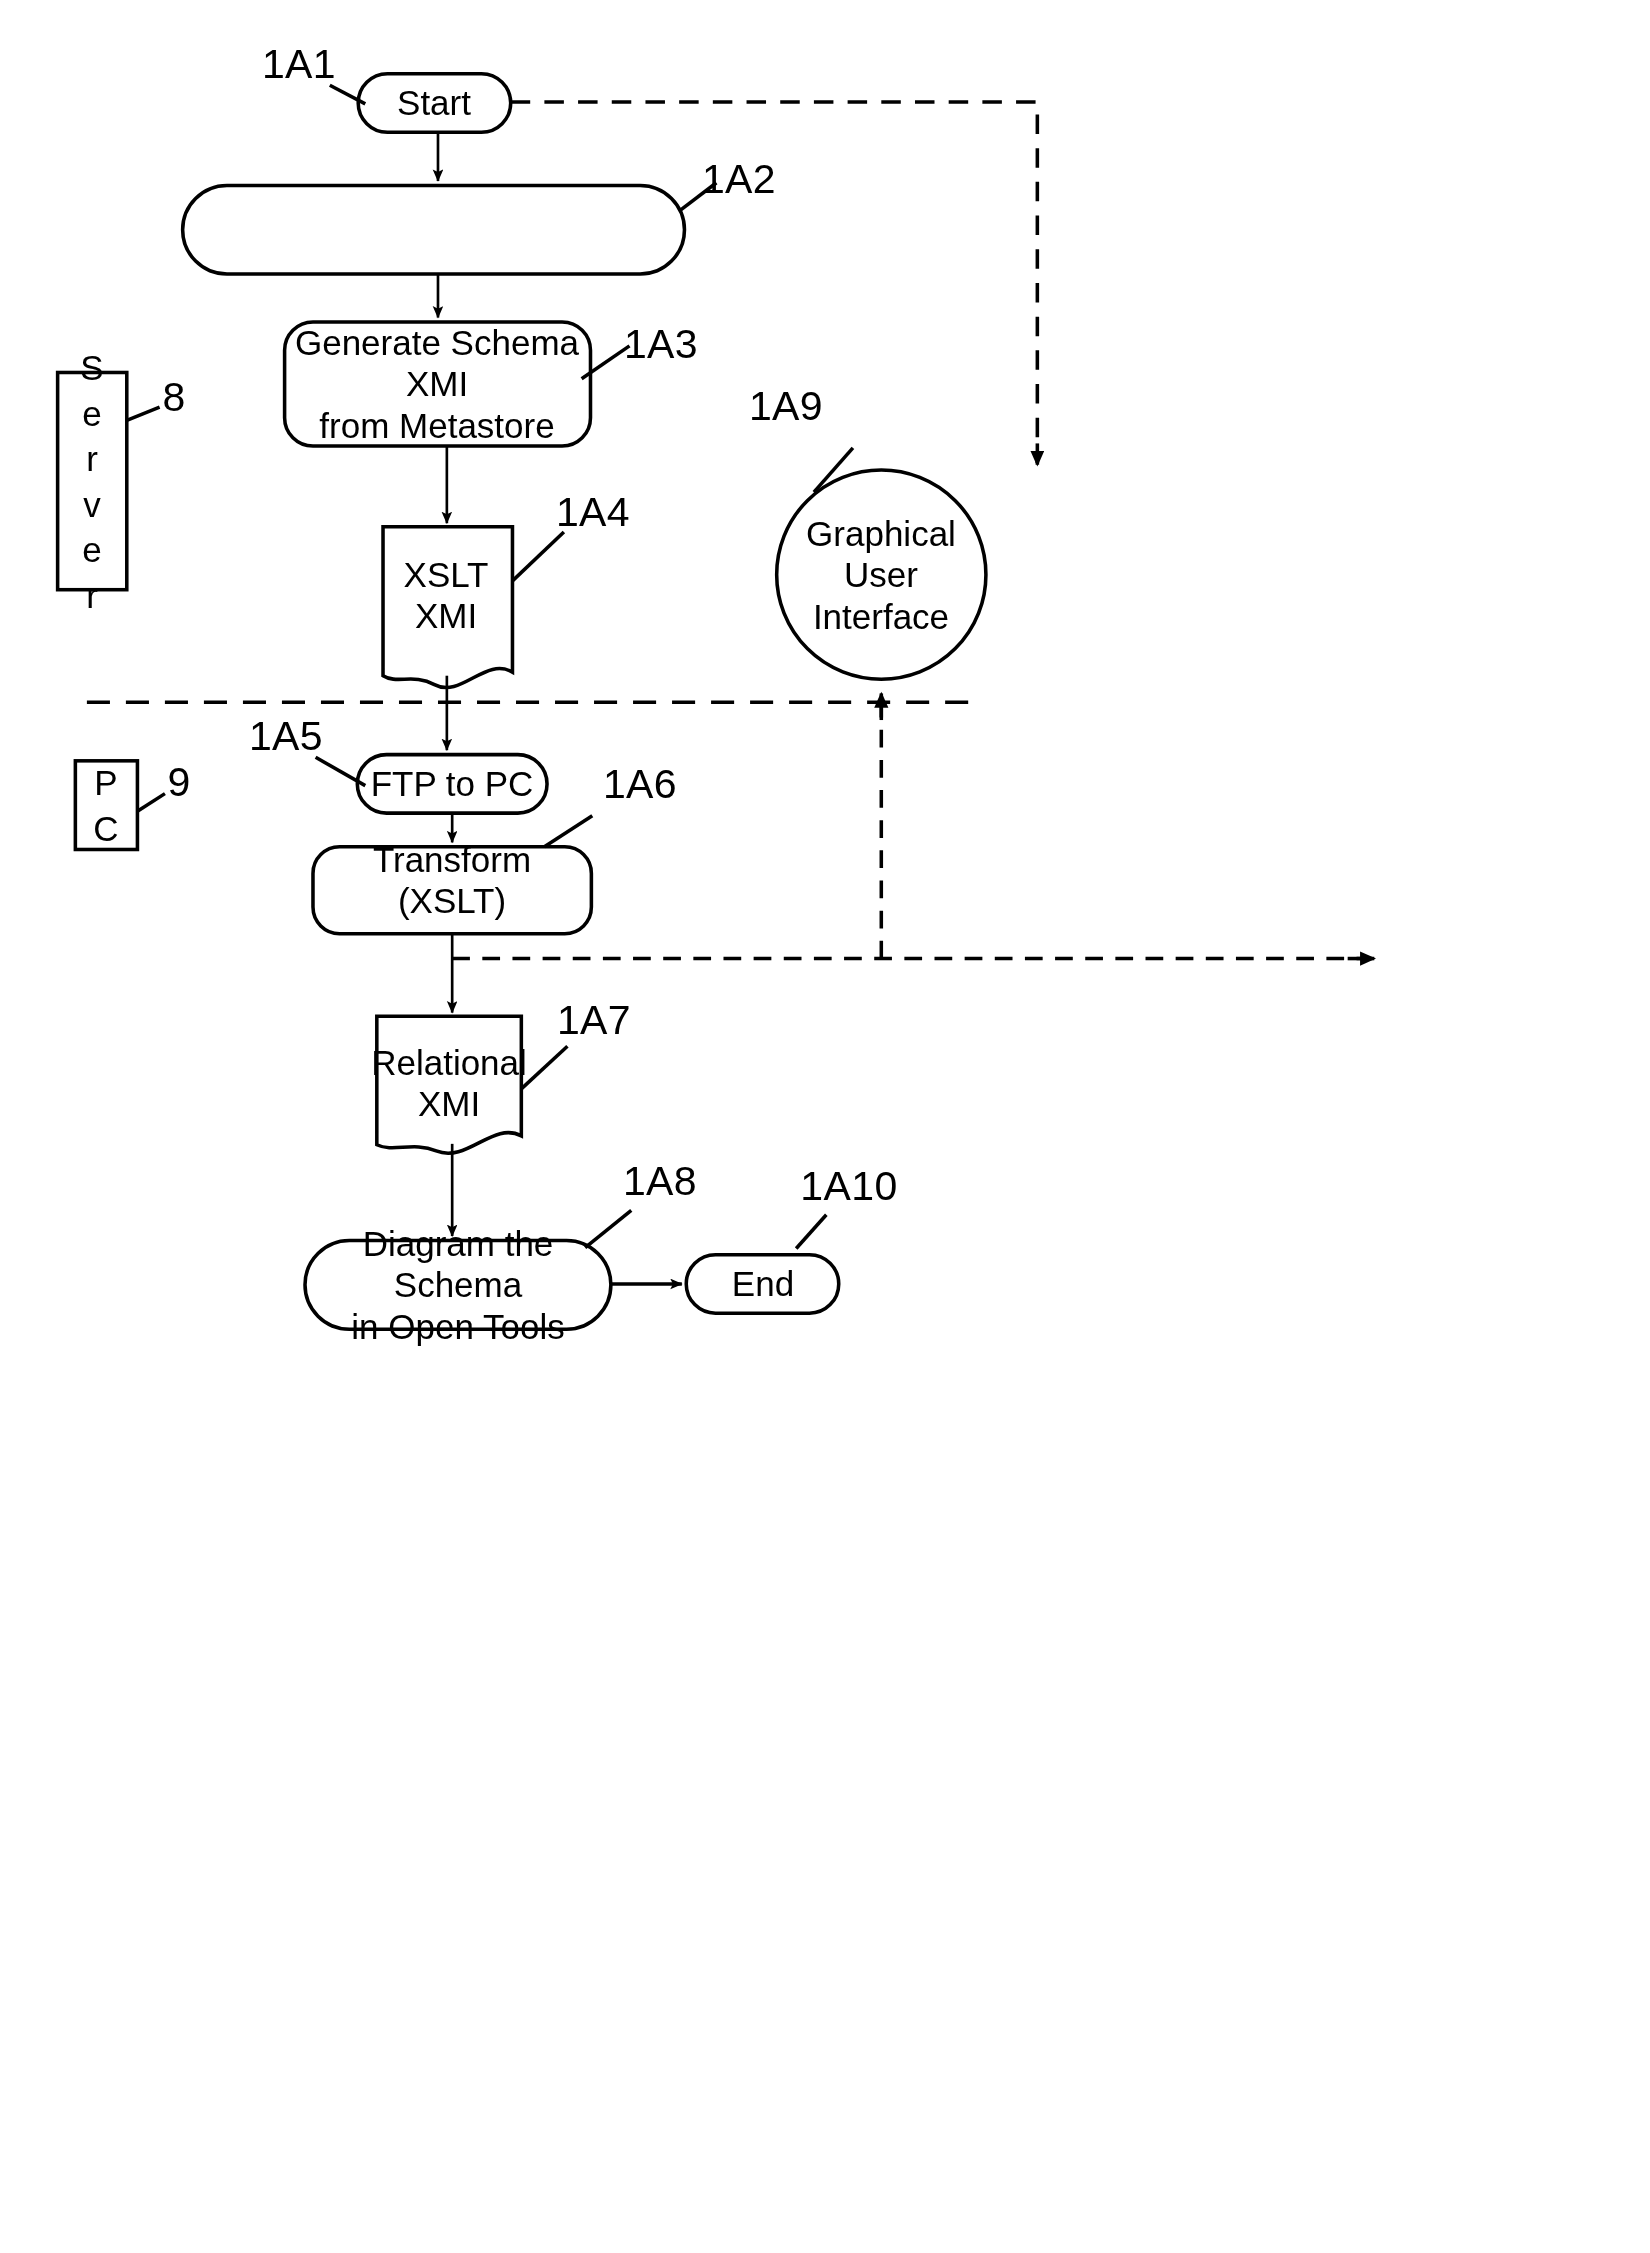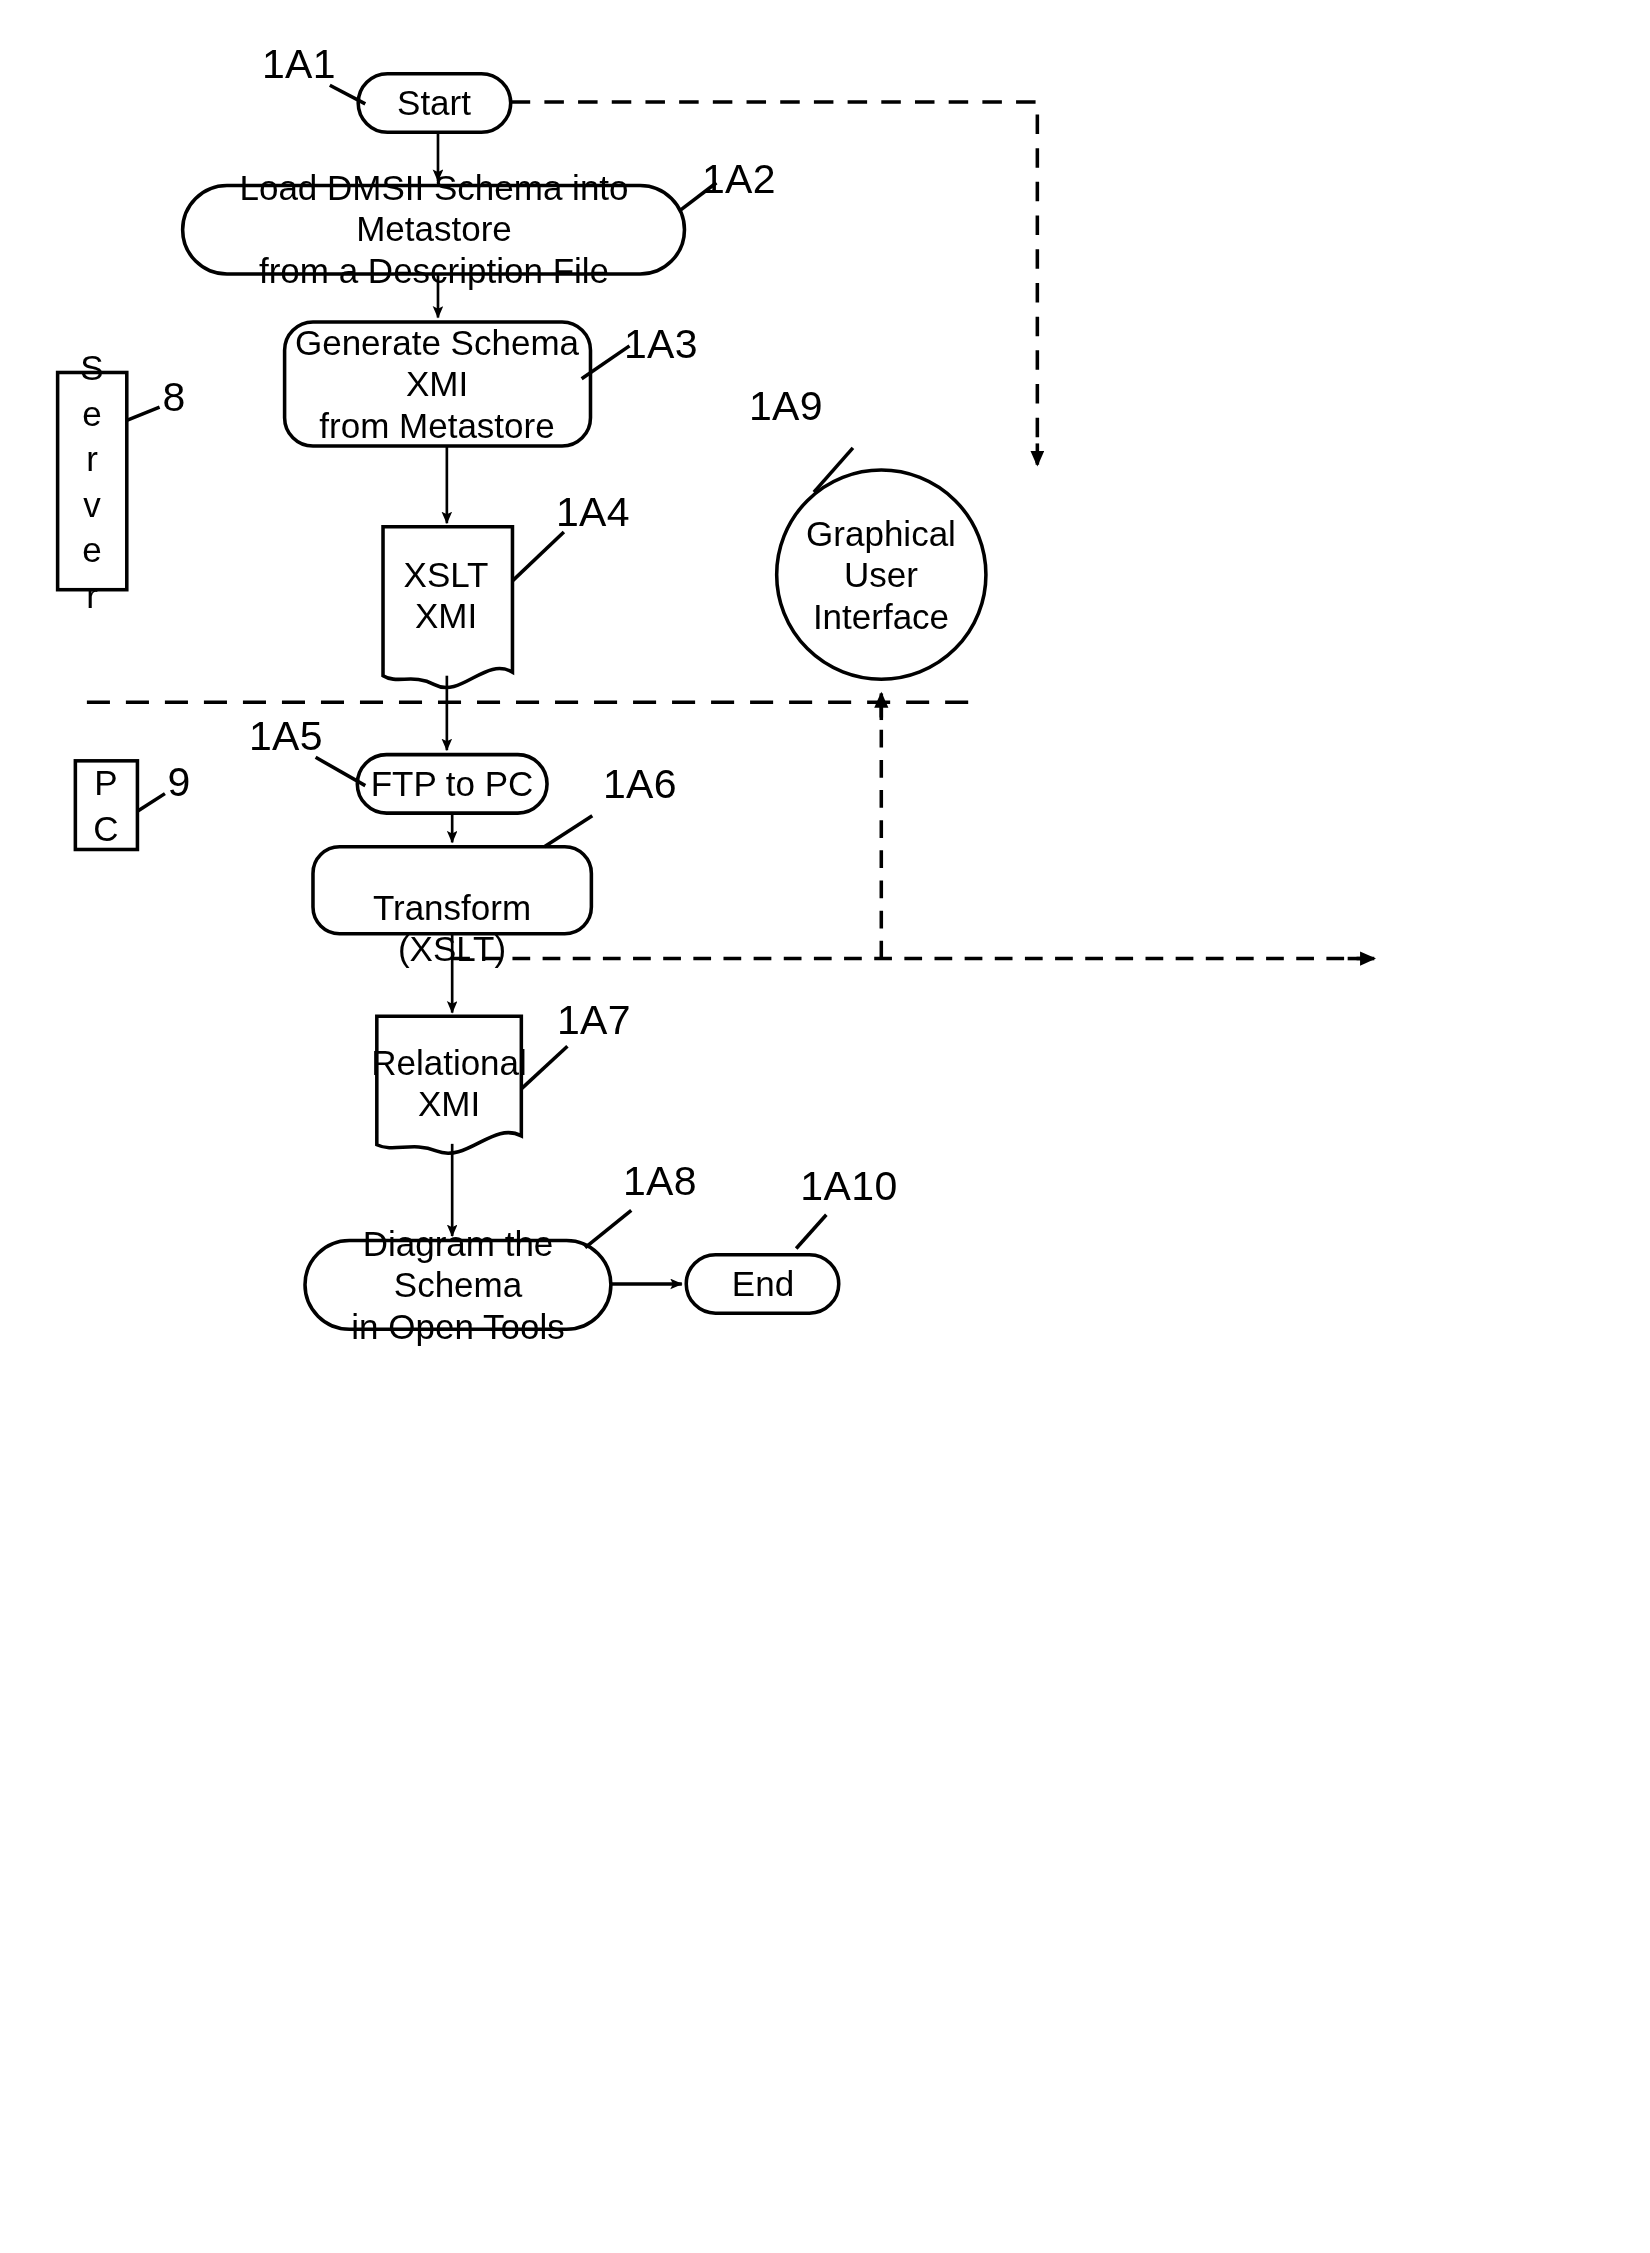"Load DMSII Schema into Metastore" div.node-text { html: <div>Load DMSII Schema into Metastore from a Description File</div> -> none }
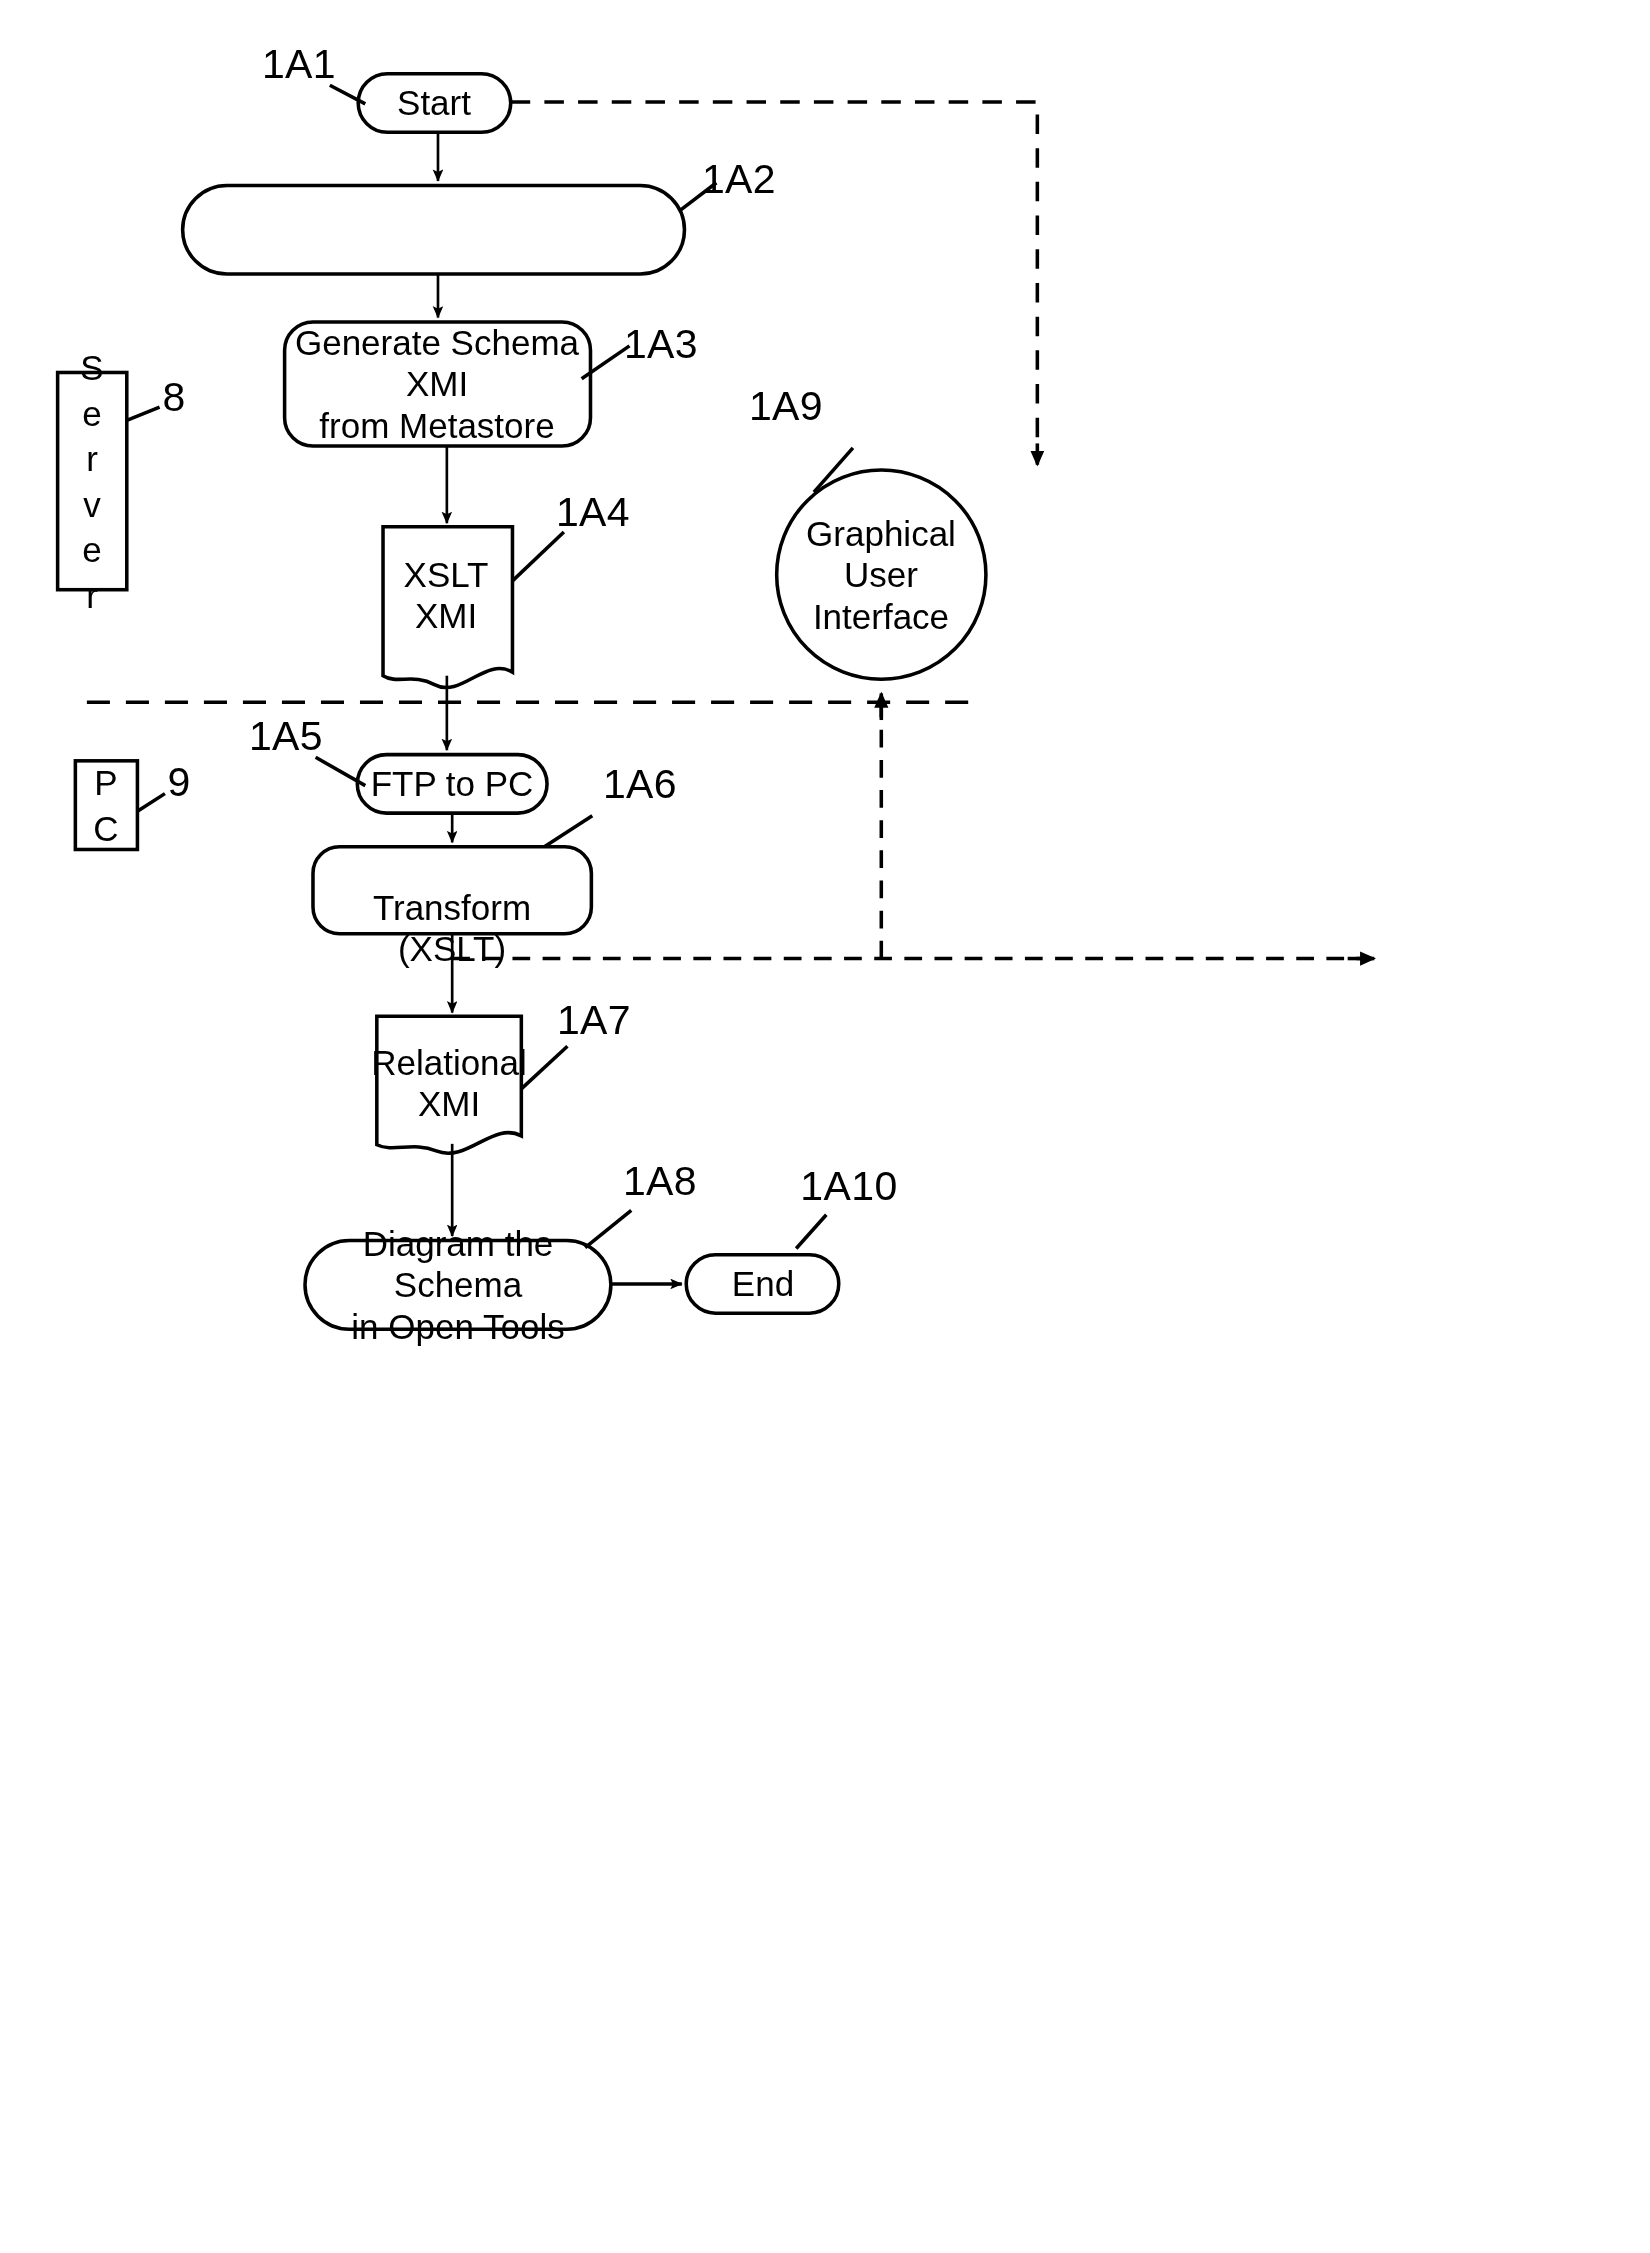"Transform (XSLT)" div.node-text { margin-top: 48px -> none }
